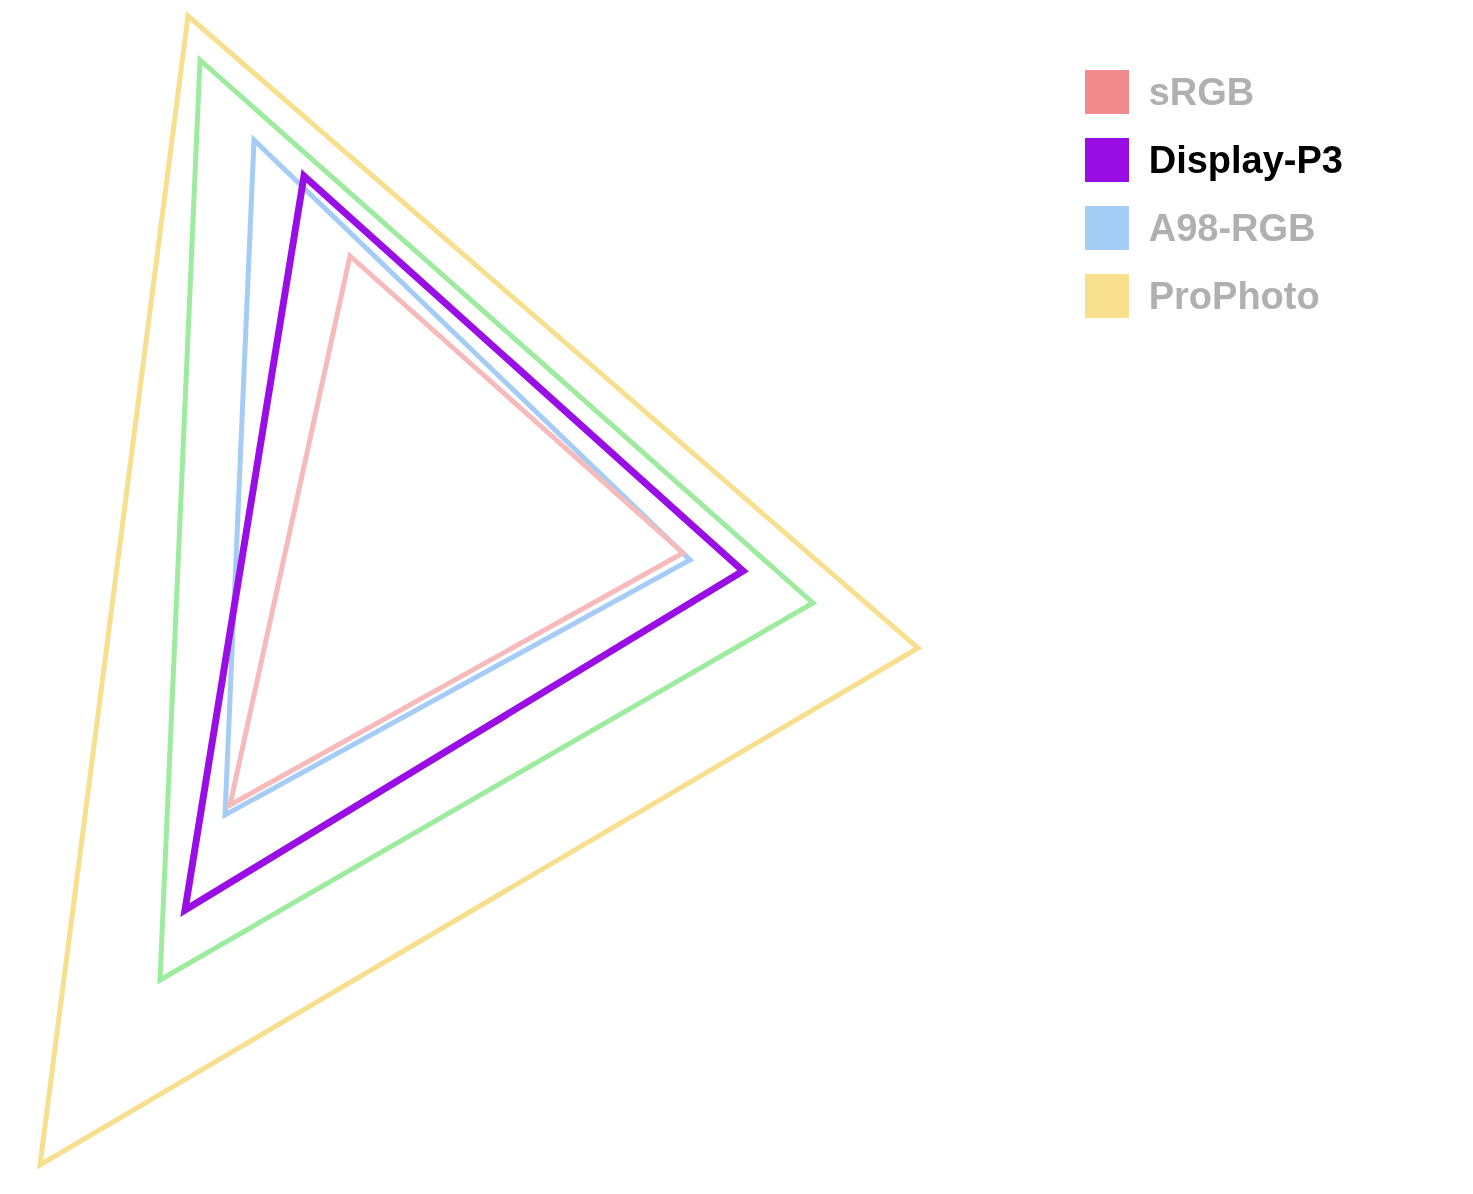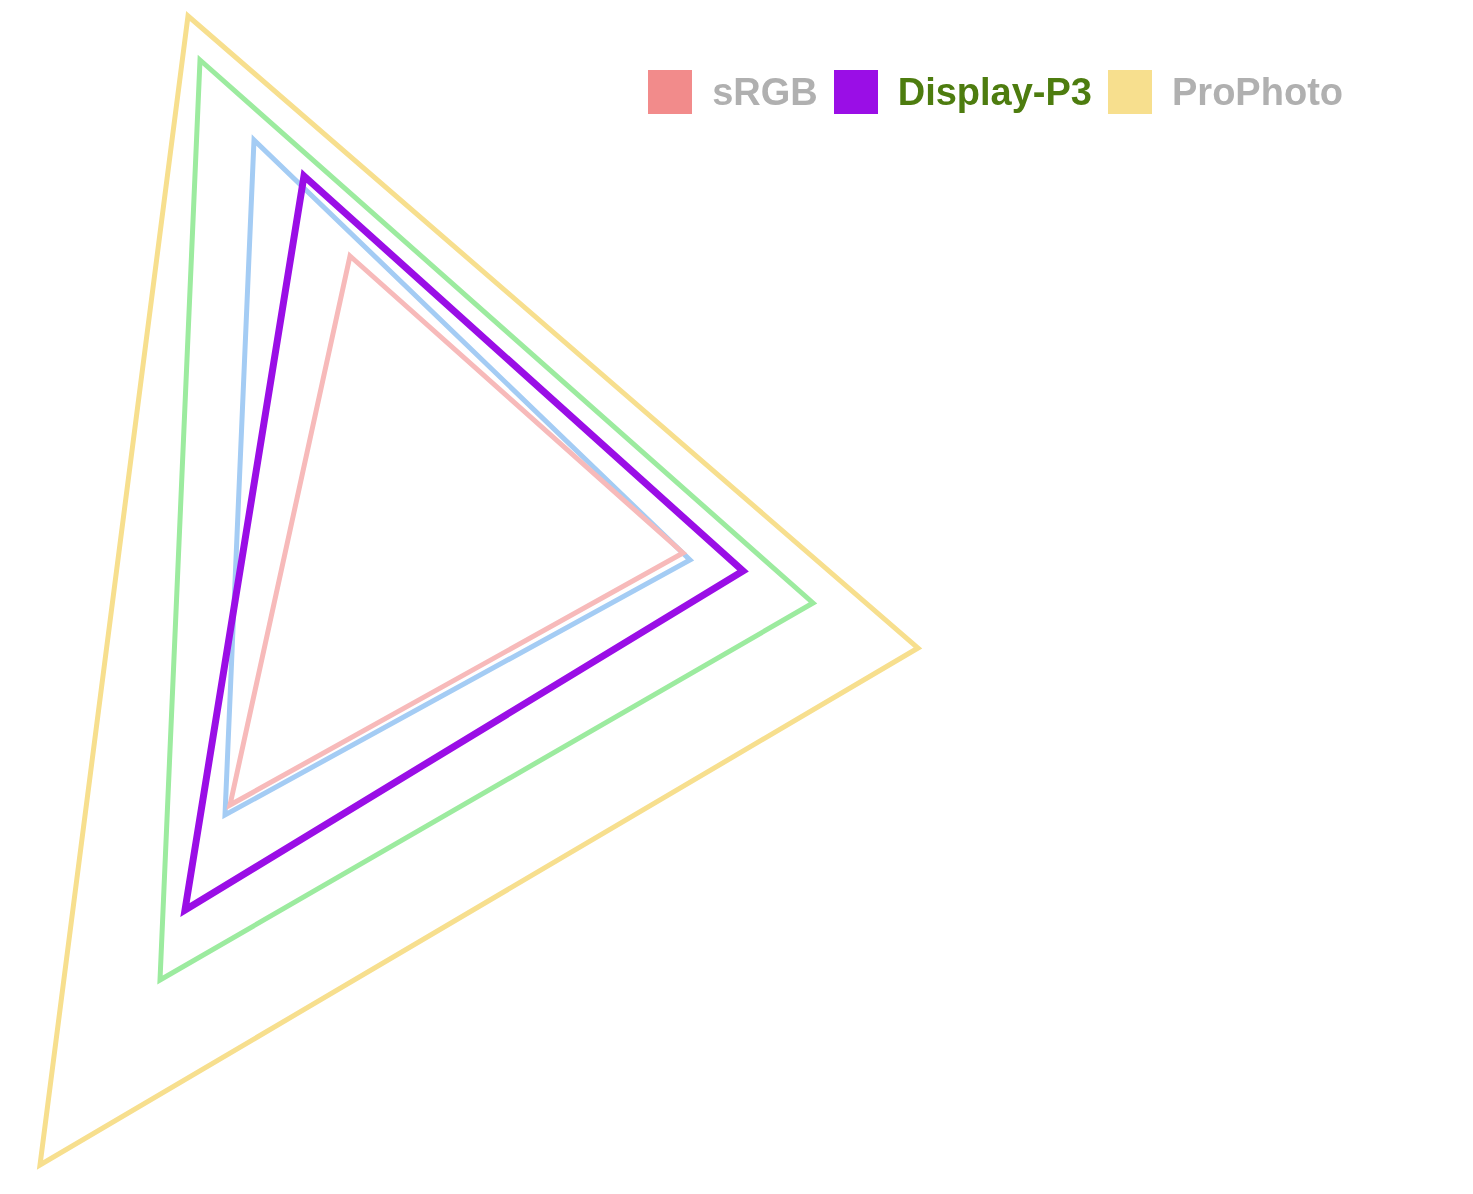"sRGB" .legend { flex-direction: row -> column; gap: 16px -> 24px }
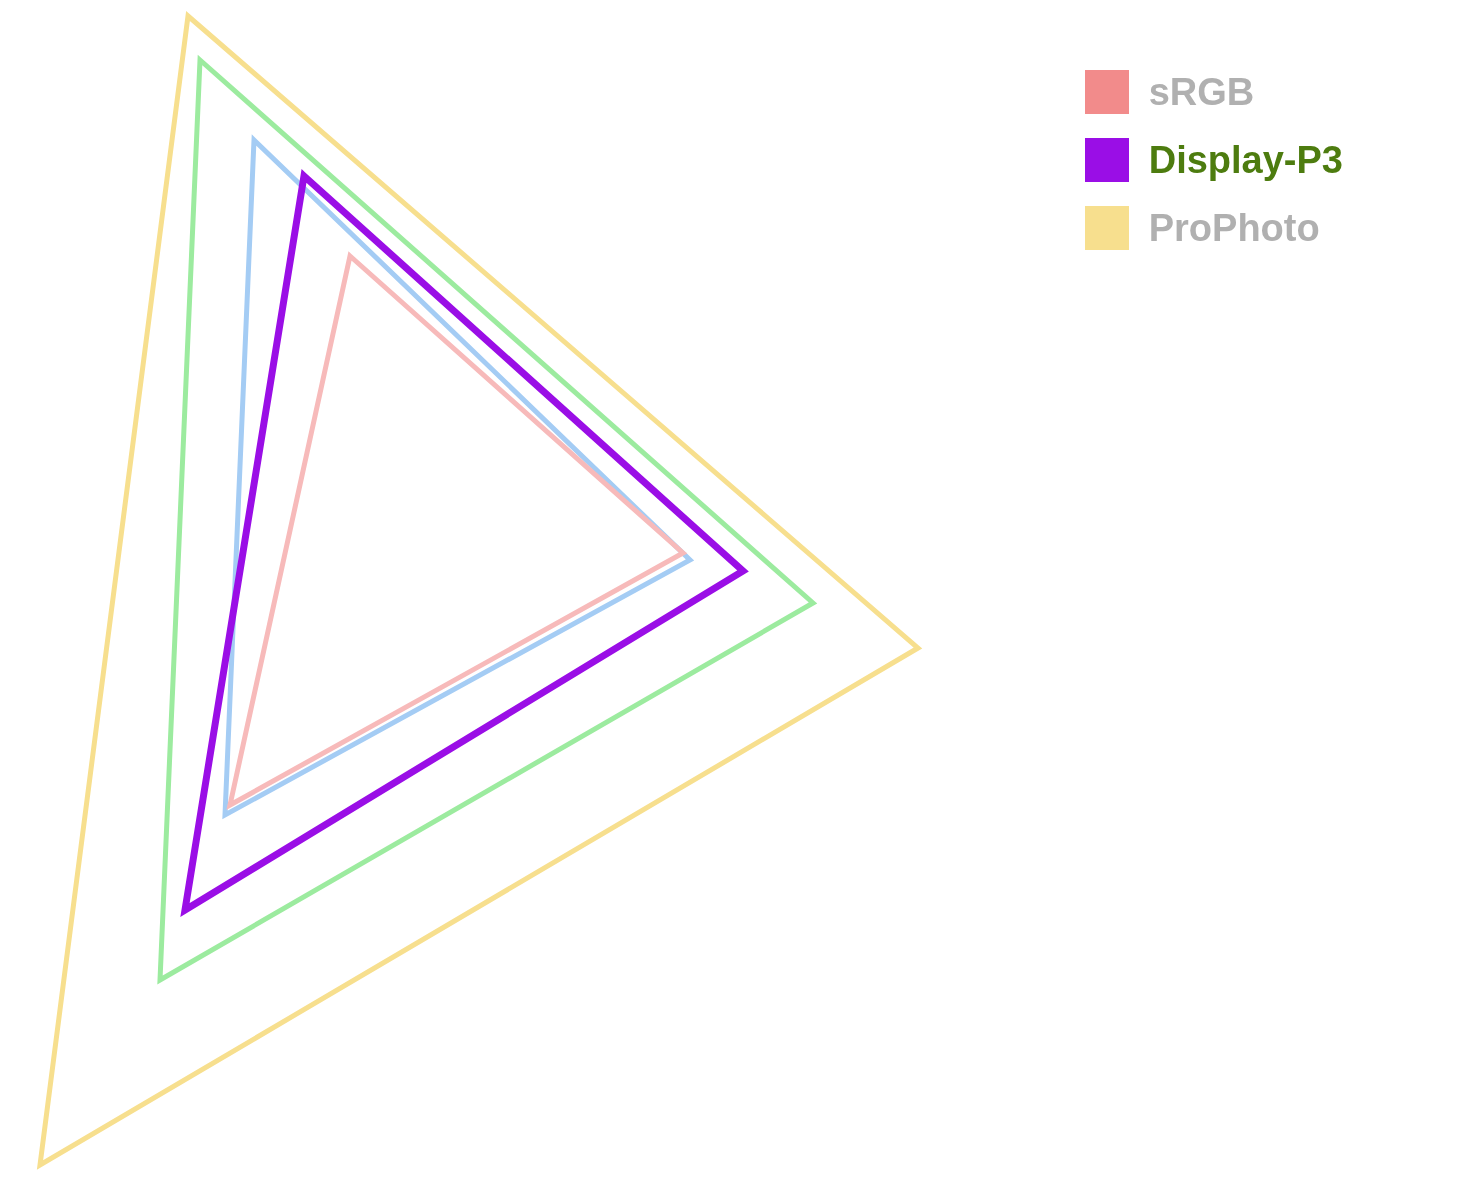"Display-P3" .legend-label.selected { color: #4d7c0f -> #000000 }
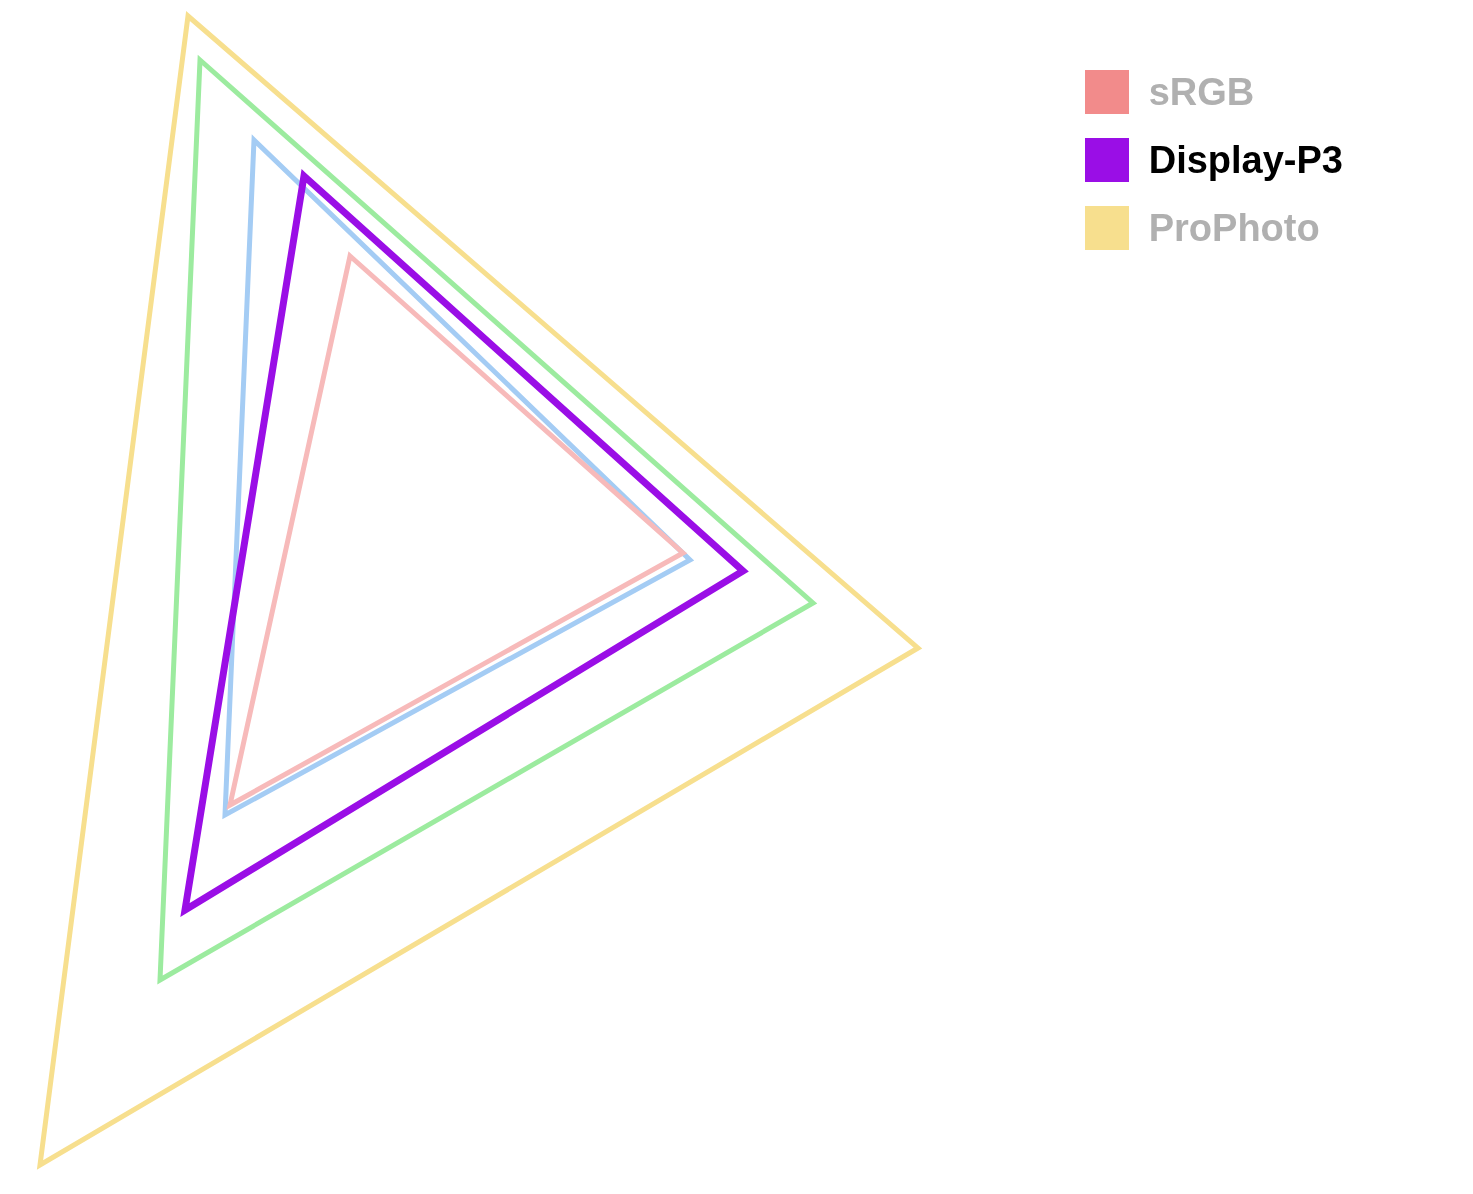"A98-RGB" div.legend-item { html: none -> <div> <div></div> <div>A98-RGB</div> </div> }
